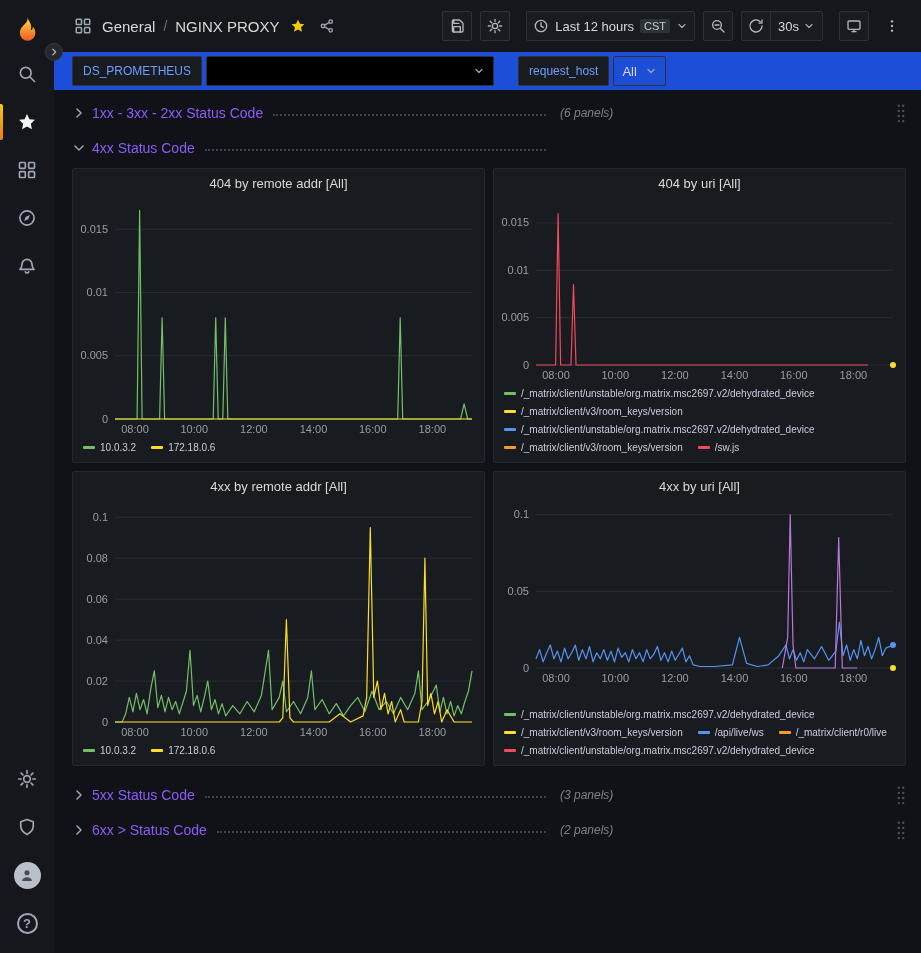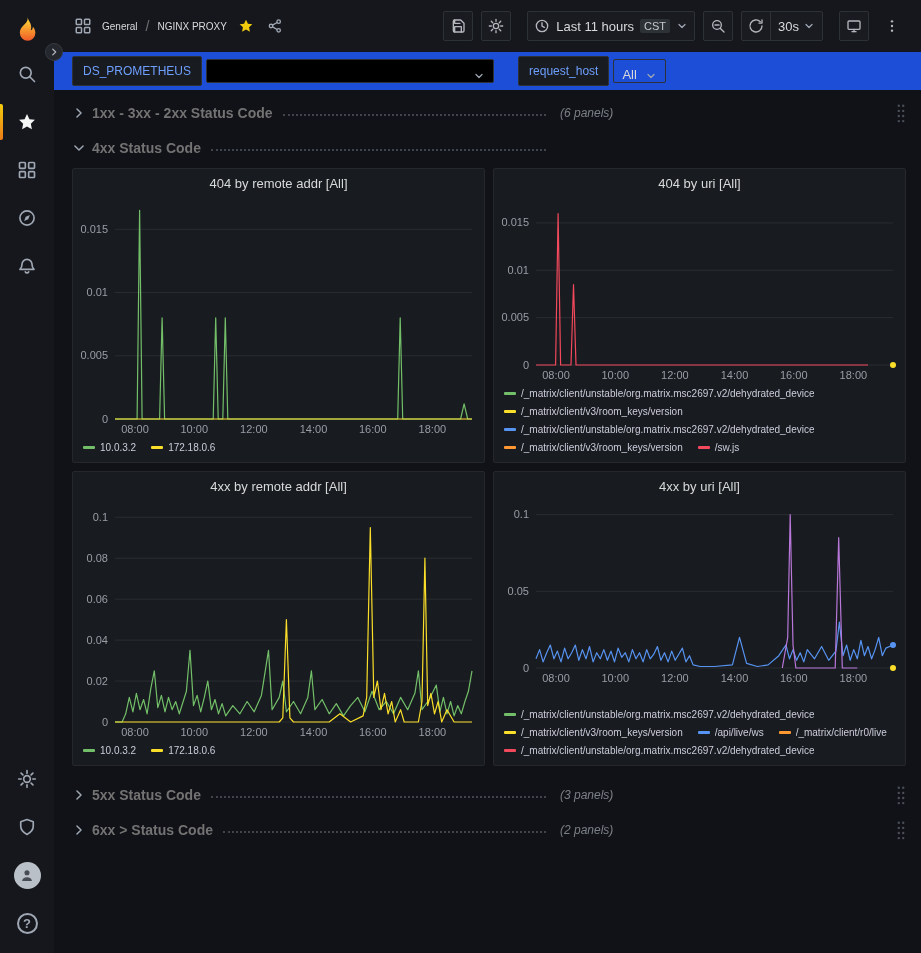"General" .crumb { font-size: 10px -> 15px }
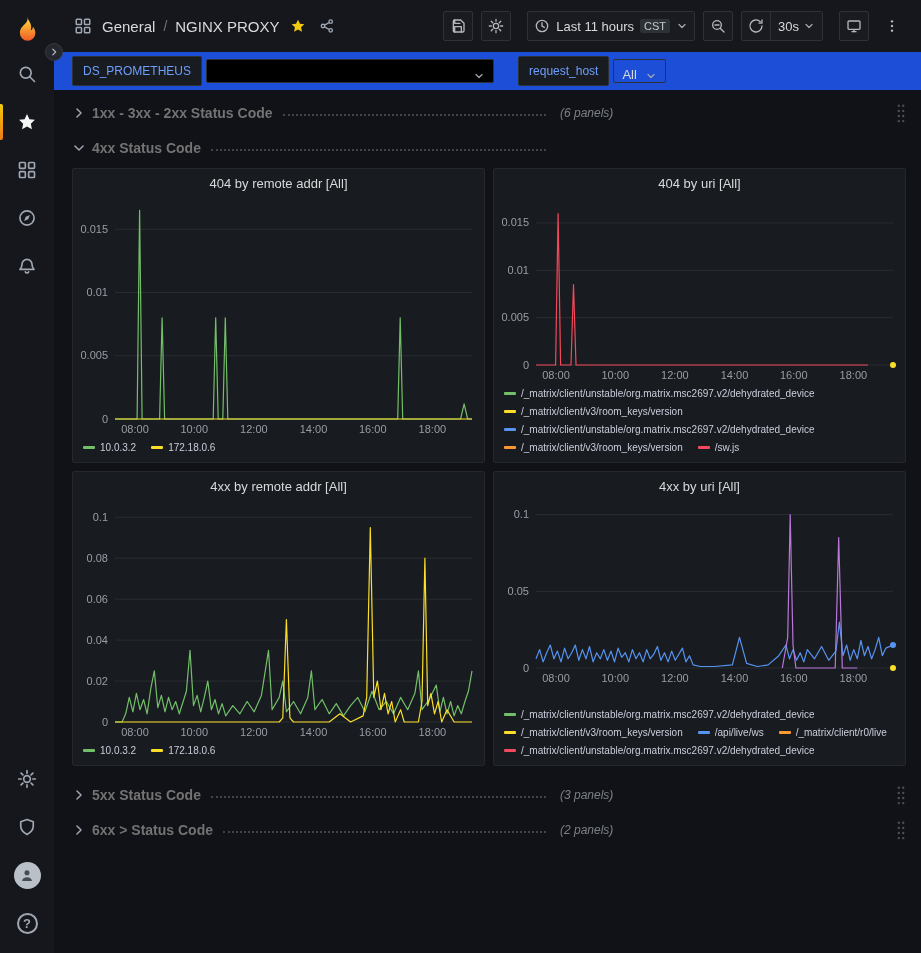"Last 11 hours" span.time-text { text: 11 -> 12 }
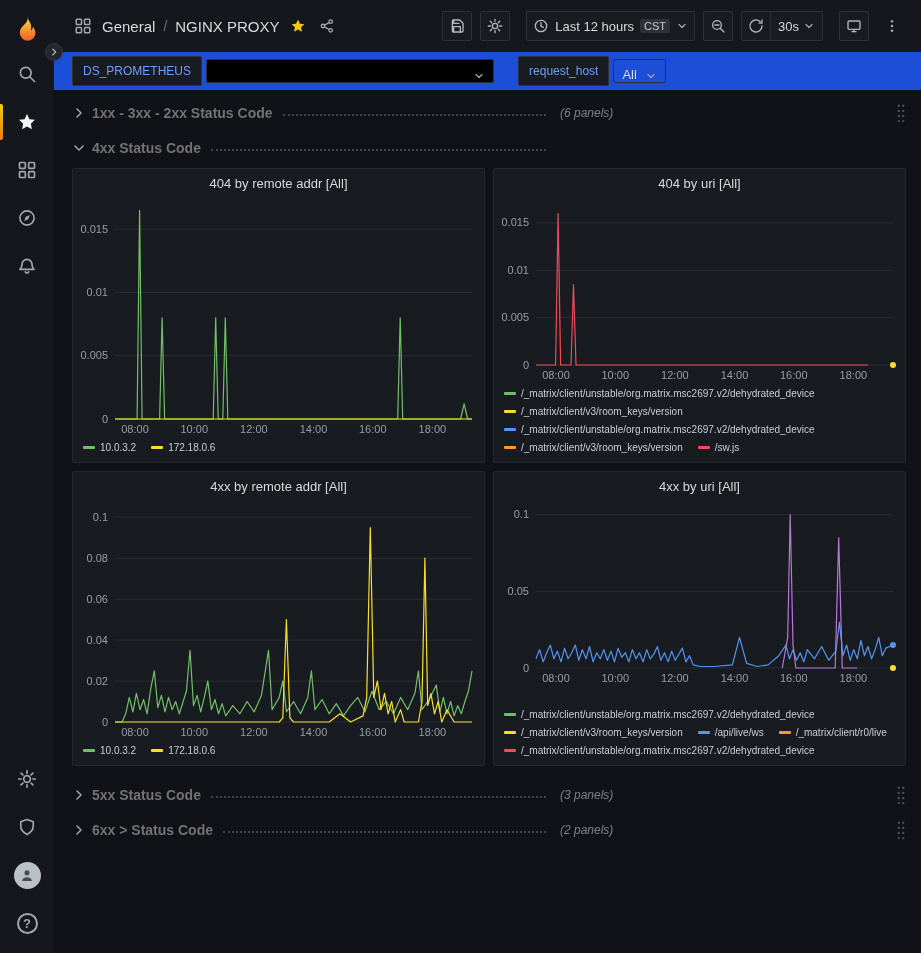"All" .var-value { align-items: flex-end -> center; height: 24px -> 30px }
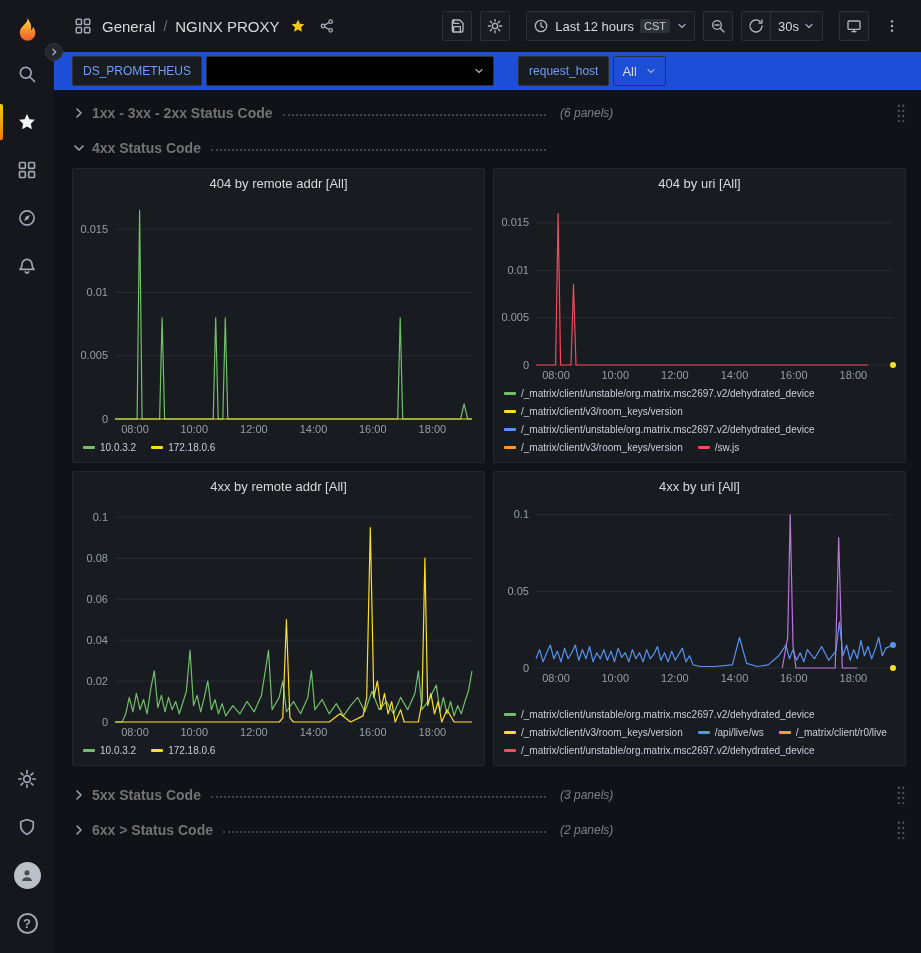"1xx - 3xx - 2xx" .row-title { color: #737373 -> #8b5cf6; font-weight: 700 -> 400 }
